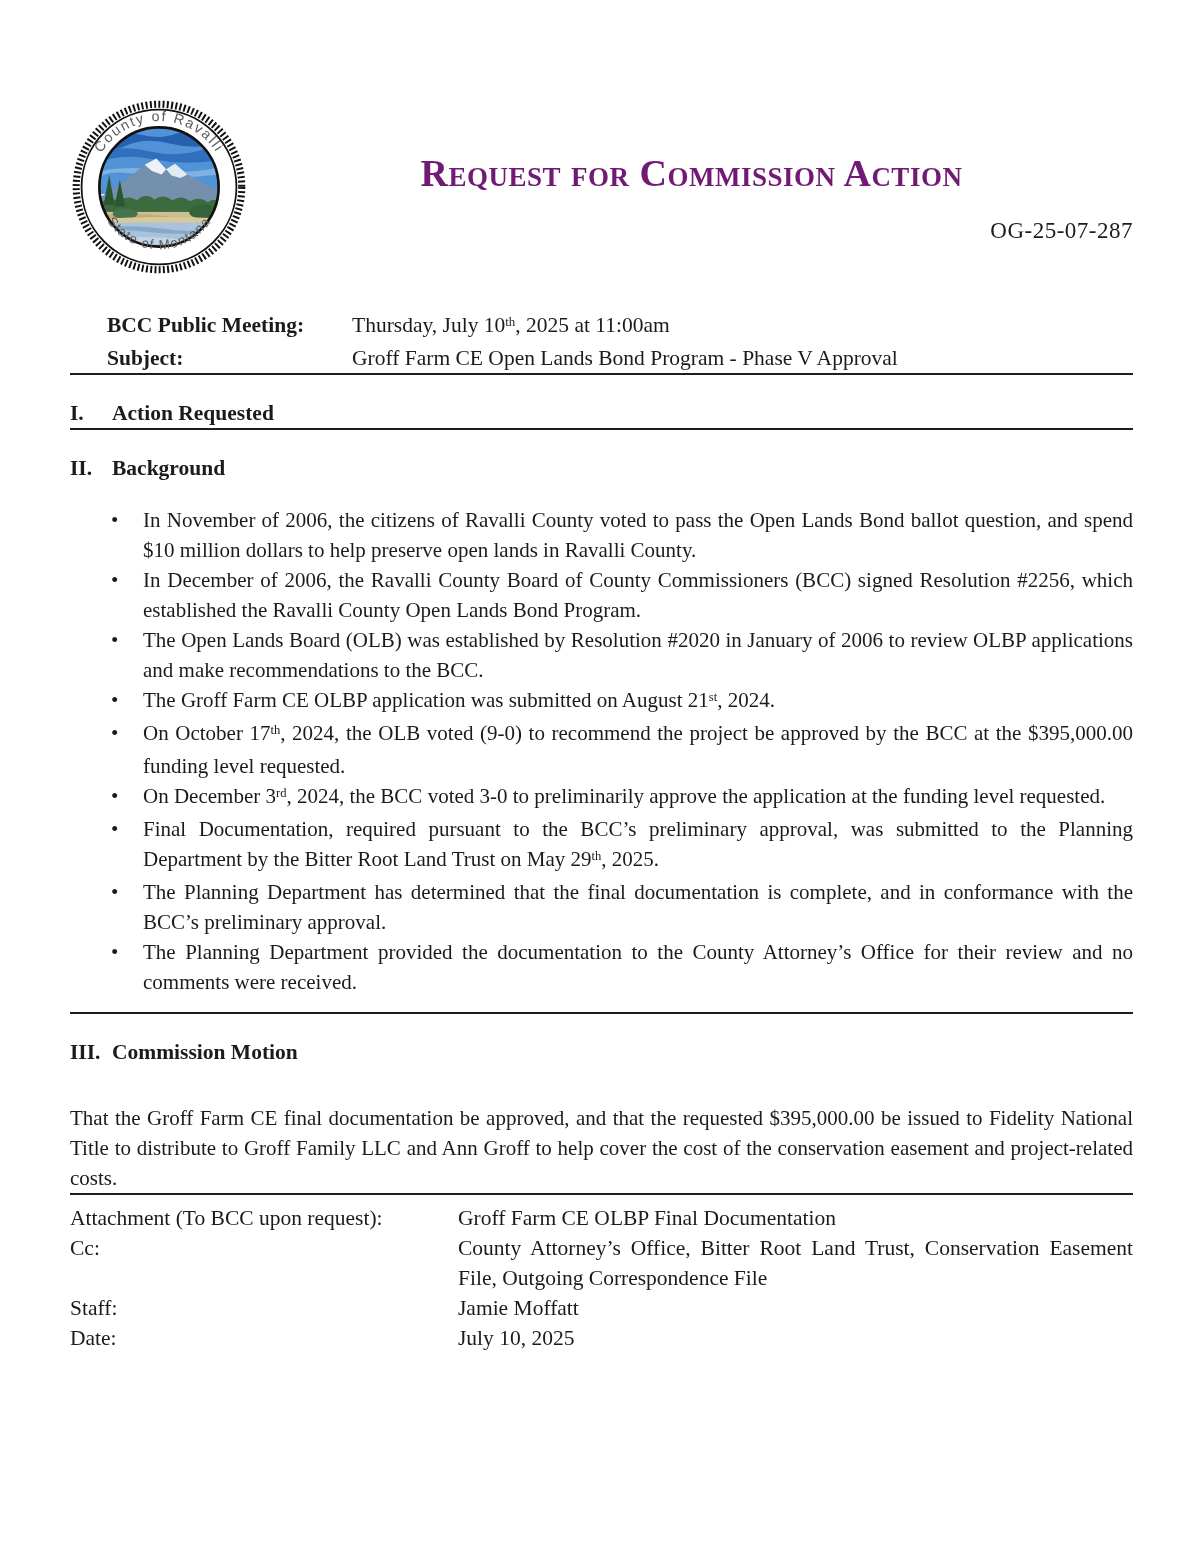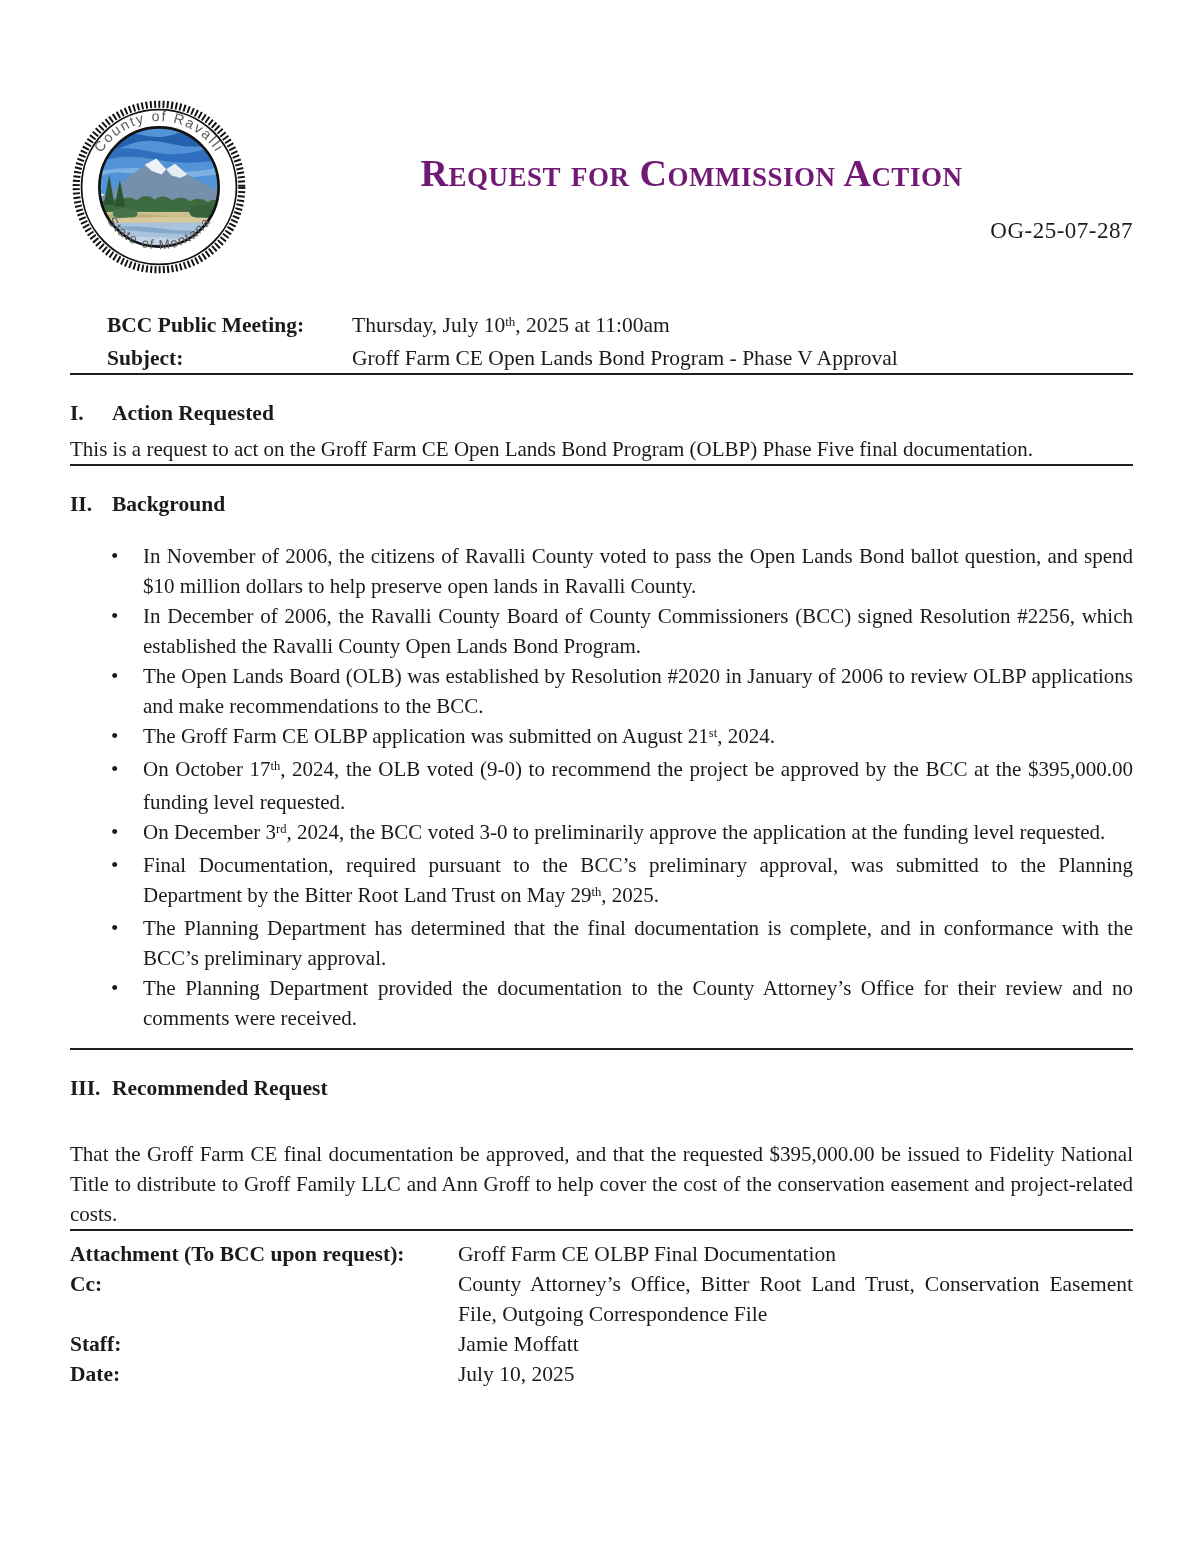"This is a request to" p.body-text { html: <p>This is a request to act on the Groff Farm CE Open Lands Bond Program (OLBP) Phase Five final documentation.</p> -> none }
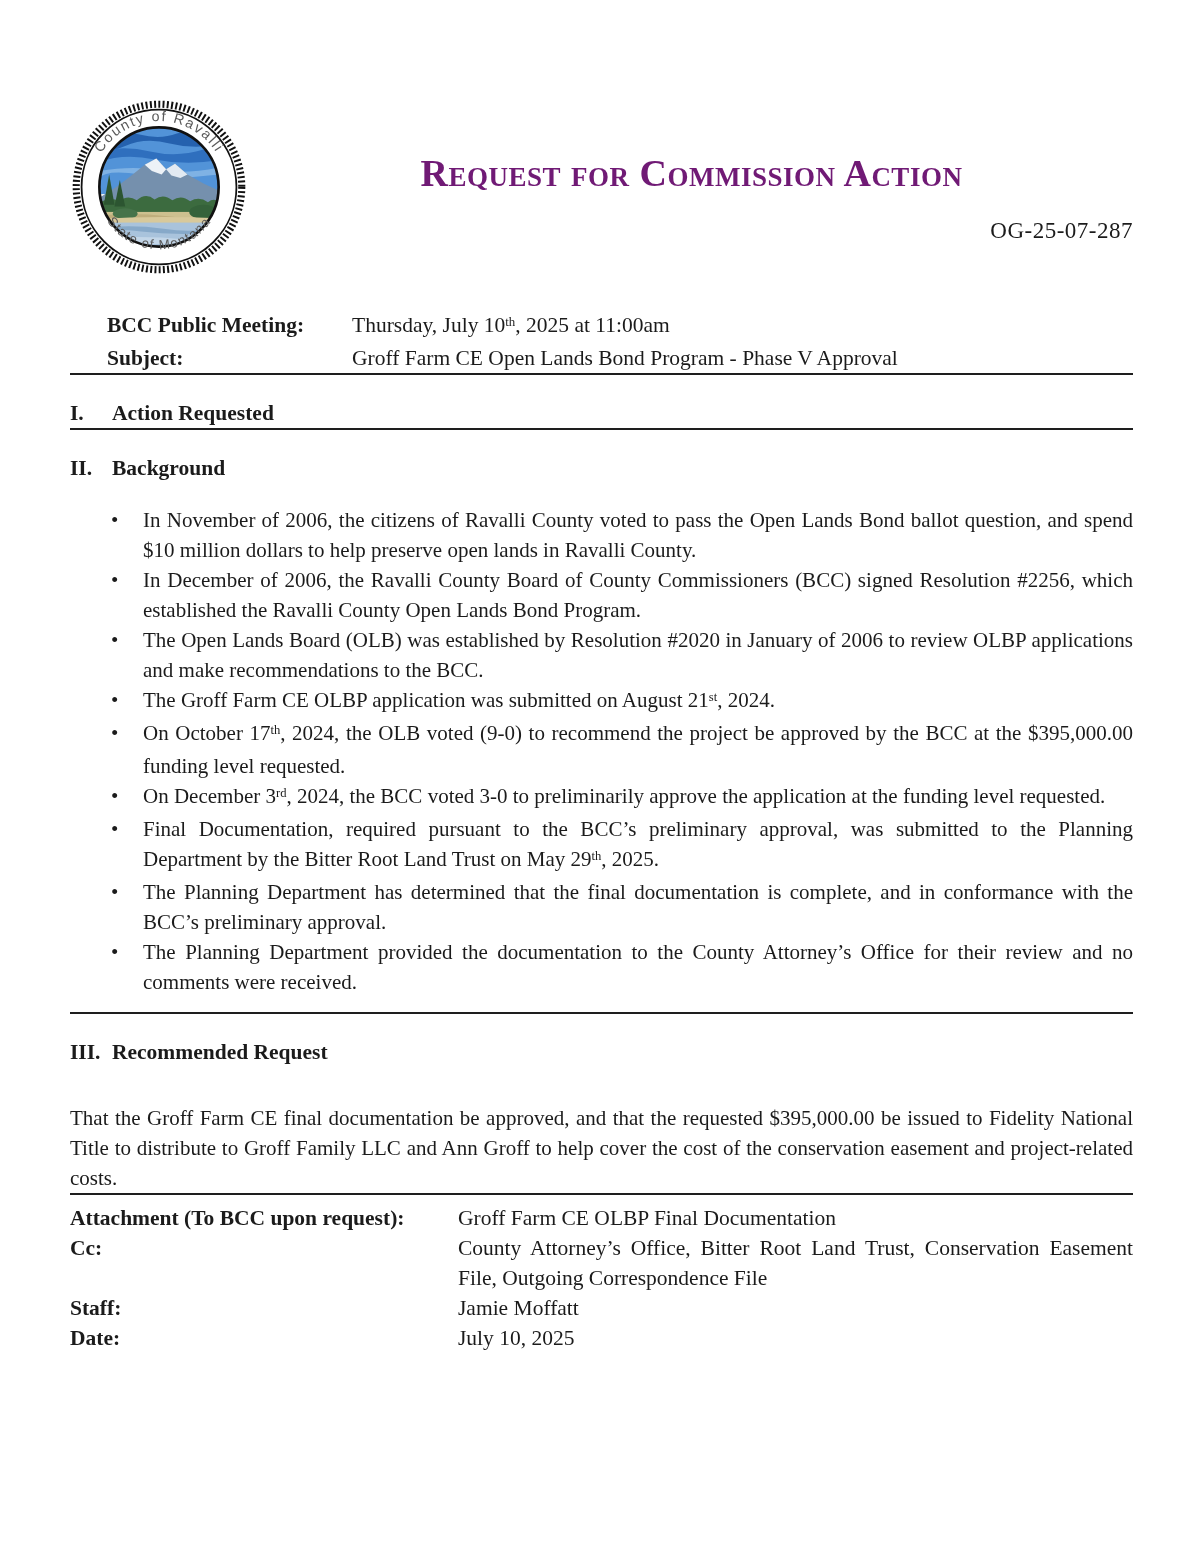"Recommended Request" span { text: Recommended Request -> Commission Motion }
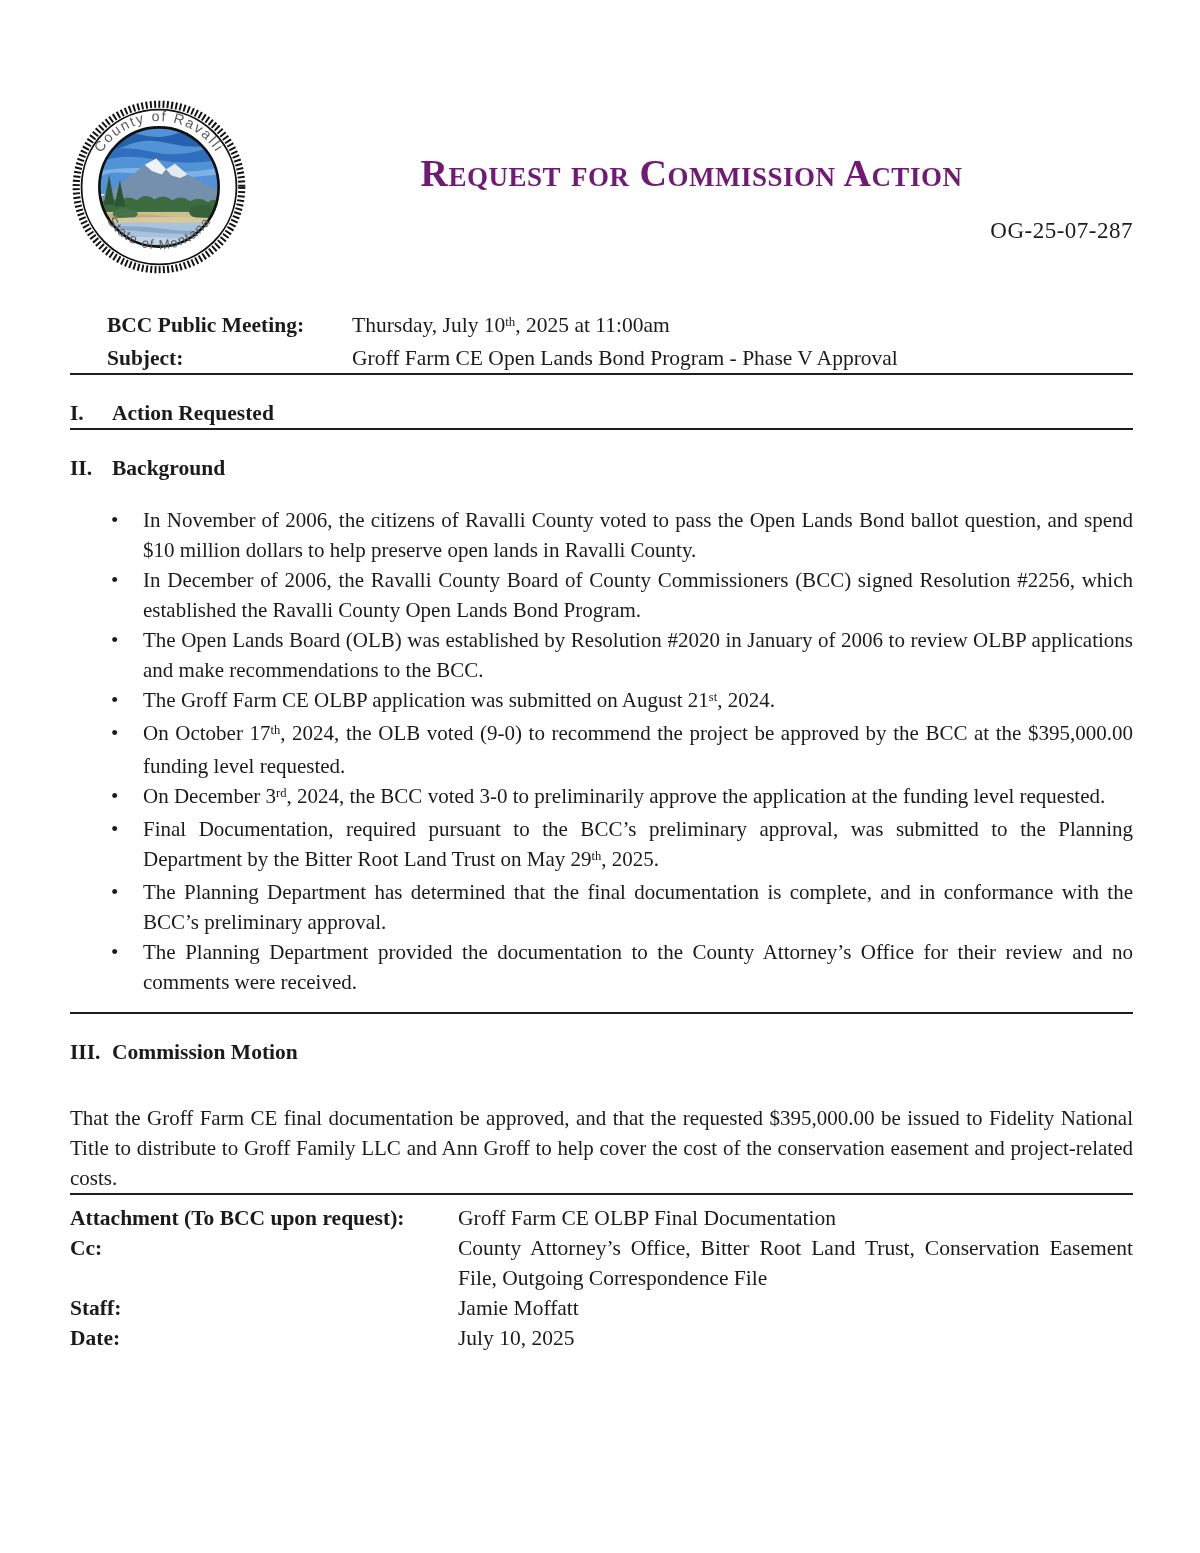"Attachment (To BCC upon request):" .foot-label { font-weight: bold -> none }
